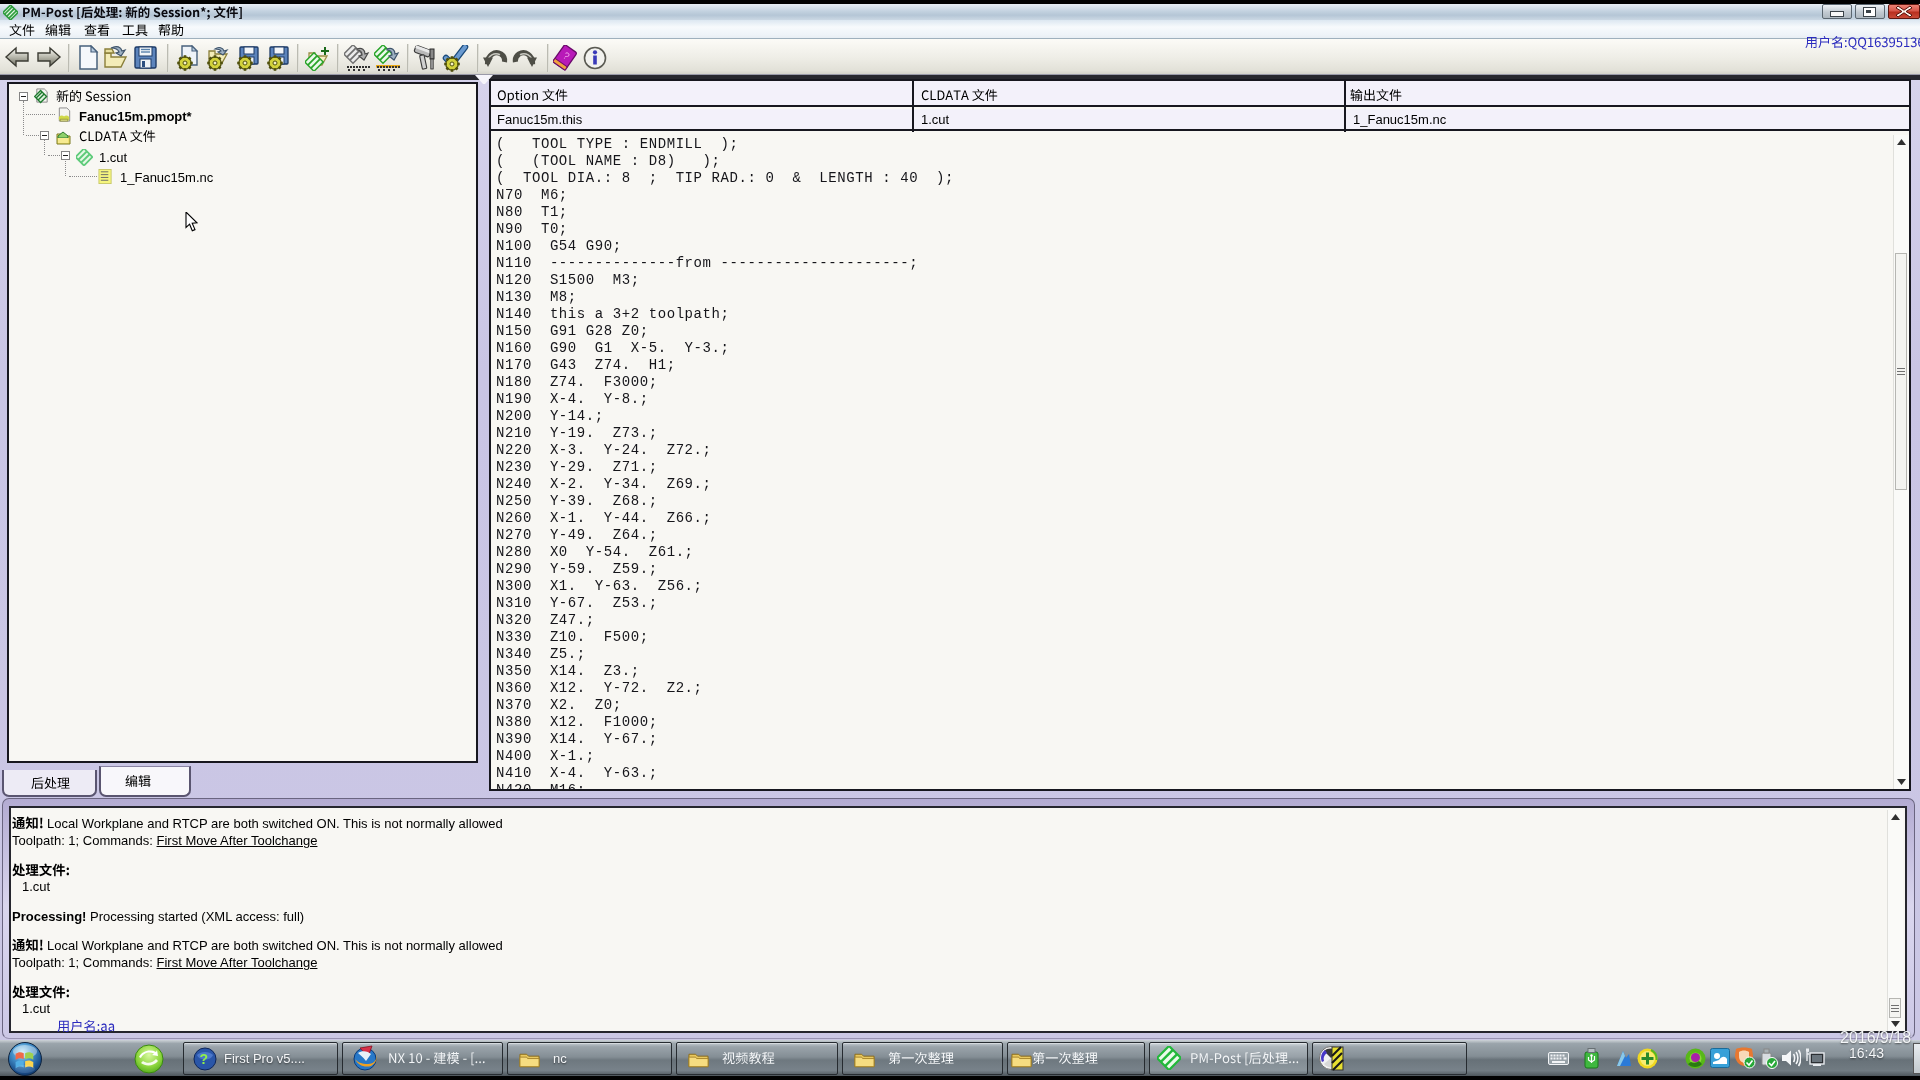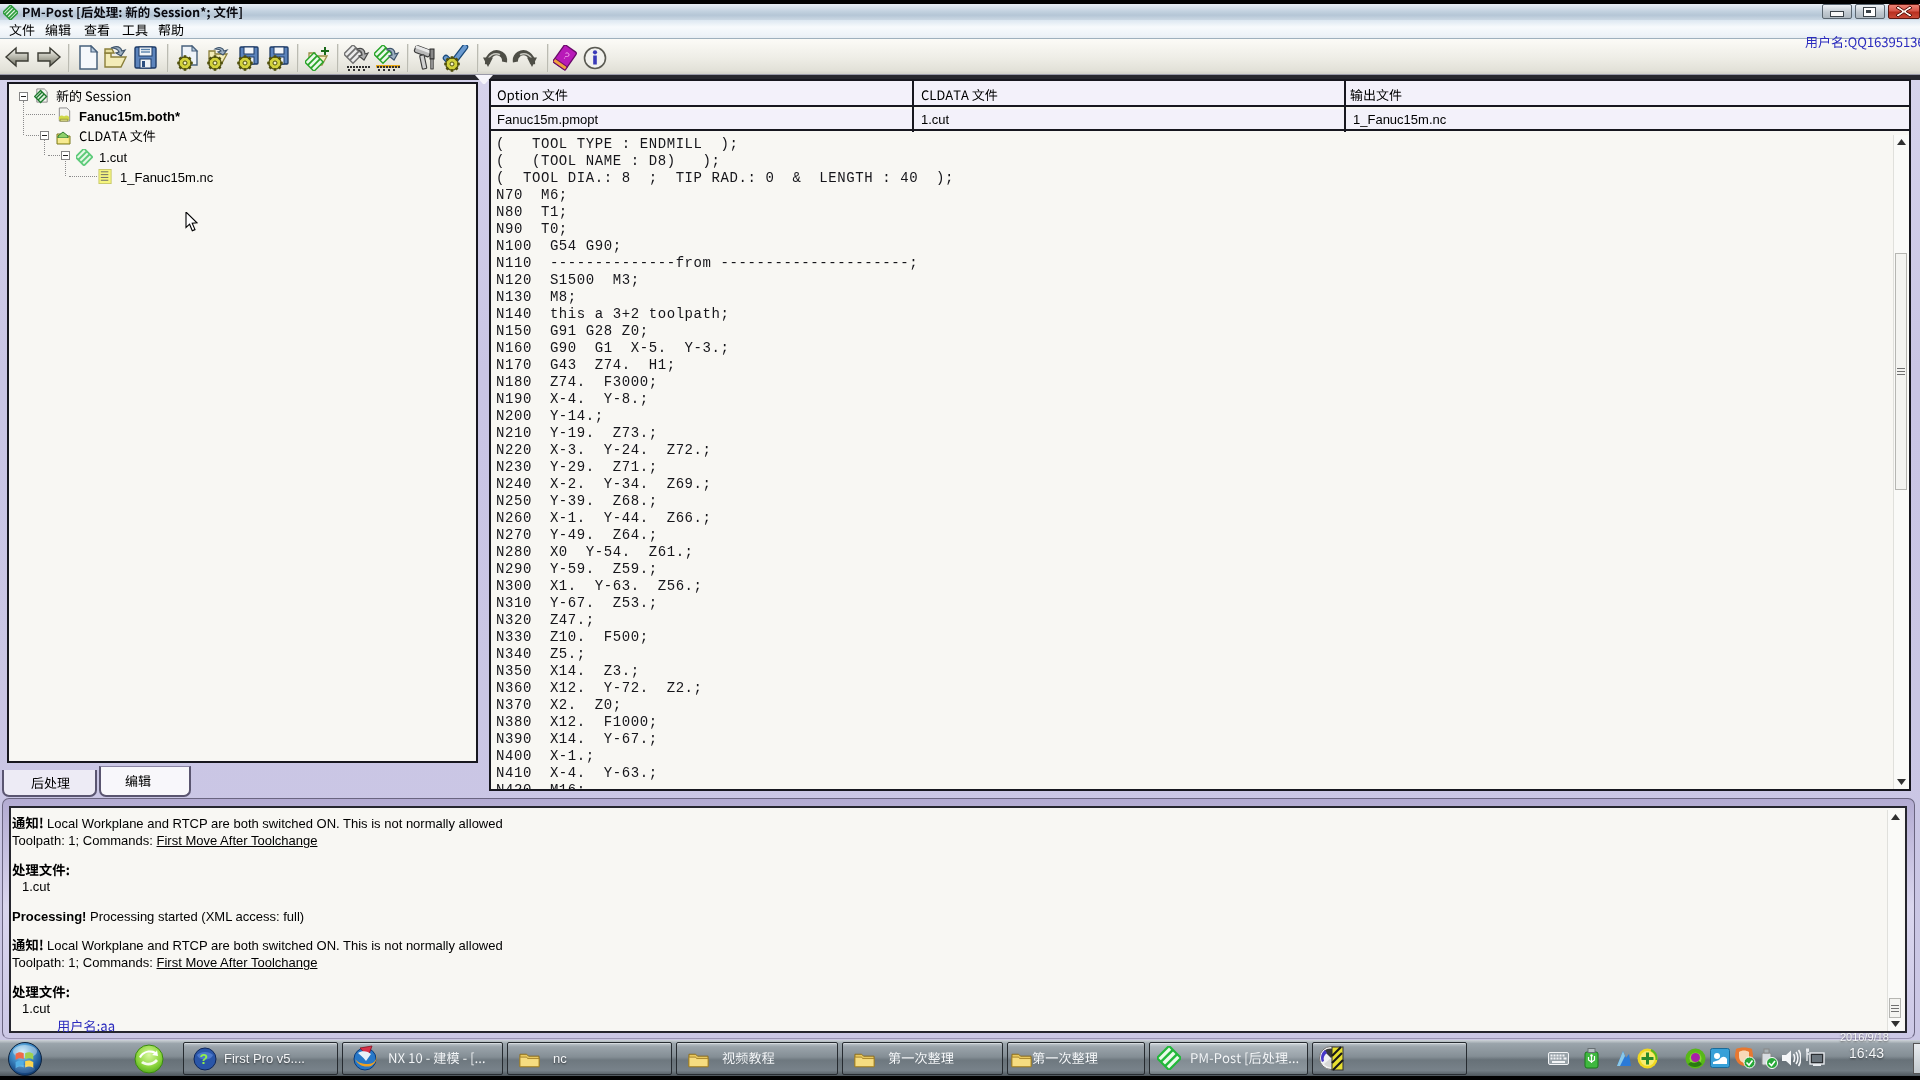"Fanuc15m.both*" span.t { text: Fanuc15m.both -> Fanuc15m.pmopt }
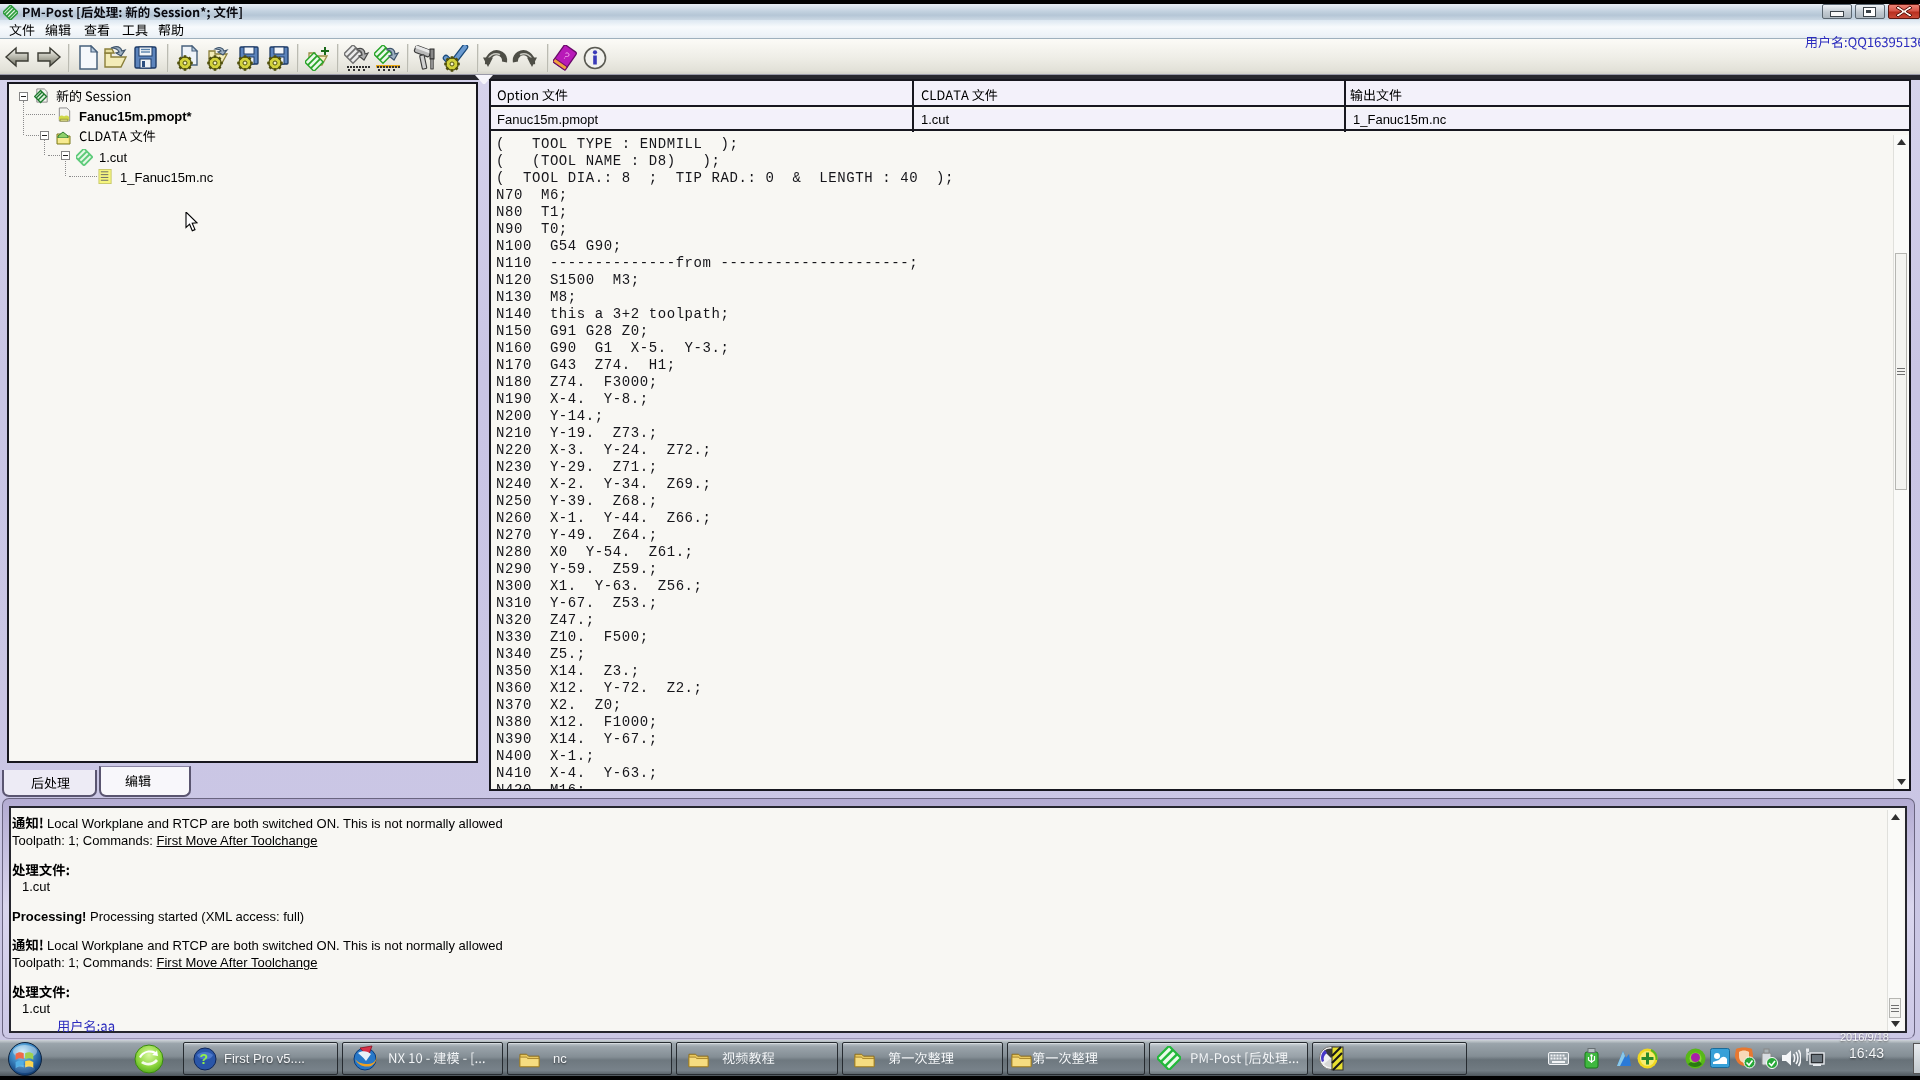"Fanuc15m.pmopt" span.t { text: Fanuc15m.pmopt -> Fanuc15m.this }
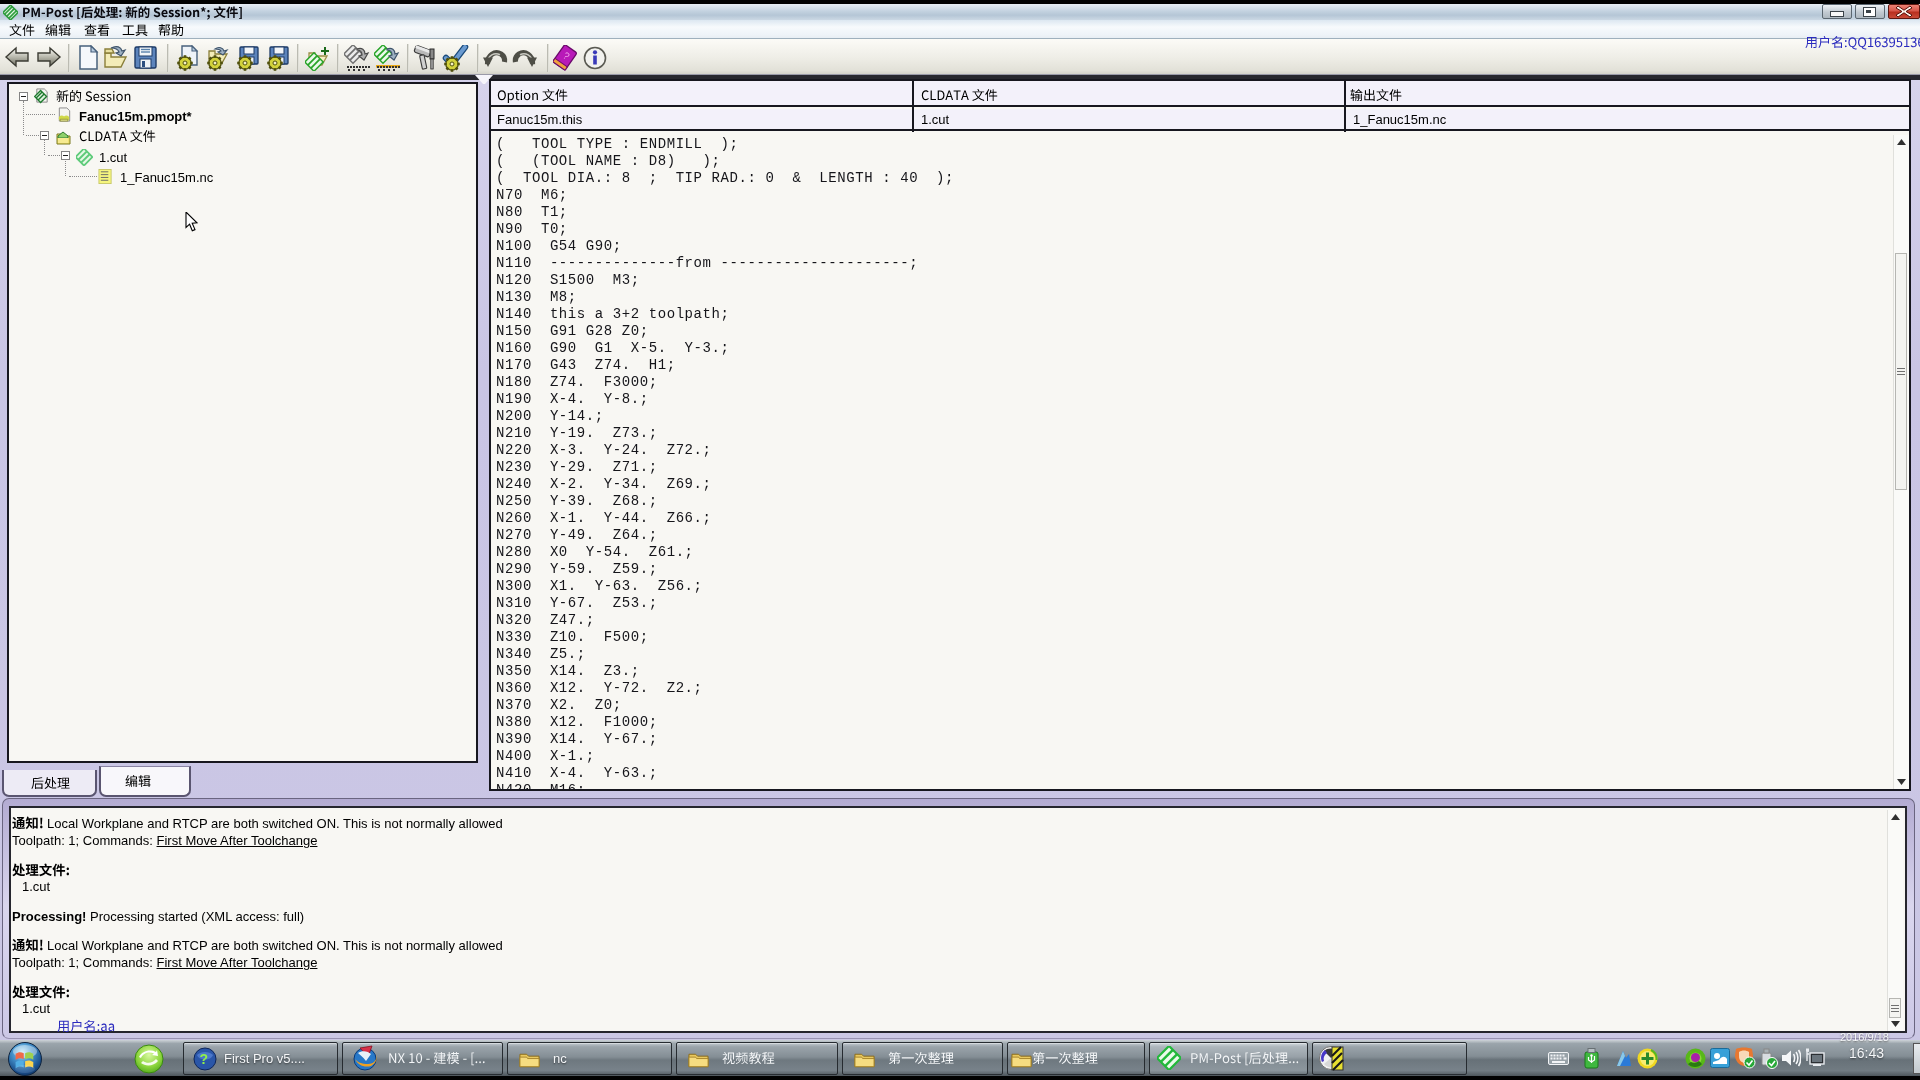"2016/9/18" span.tw { font-size: 11px -> 16px }
